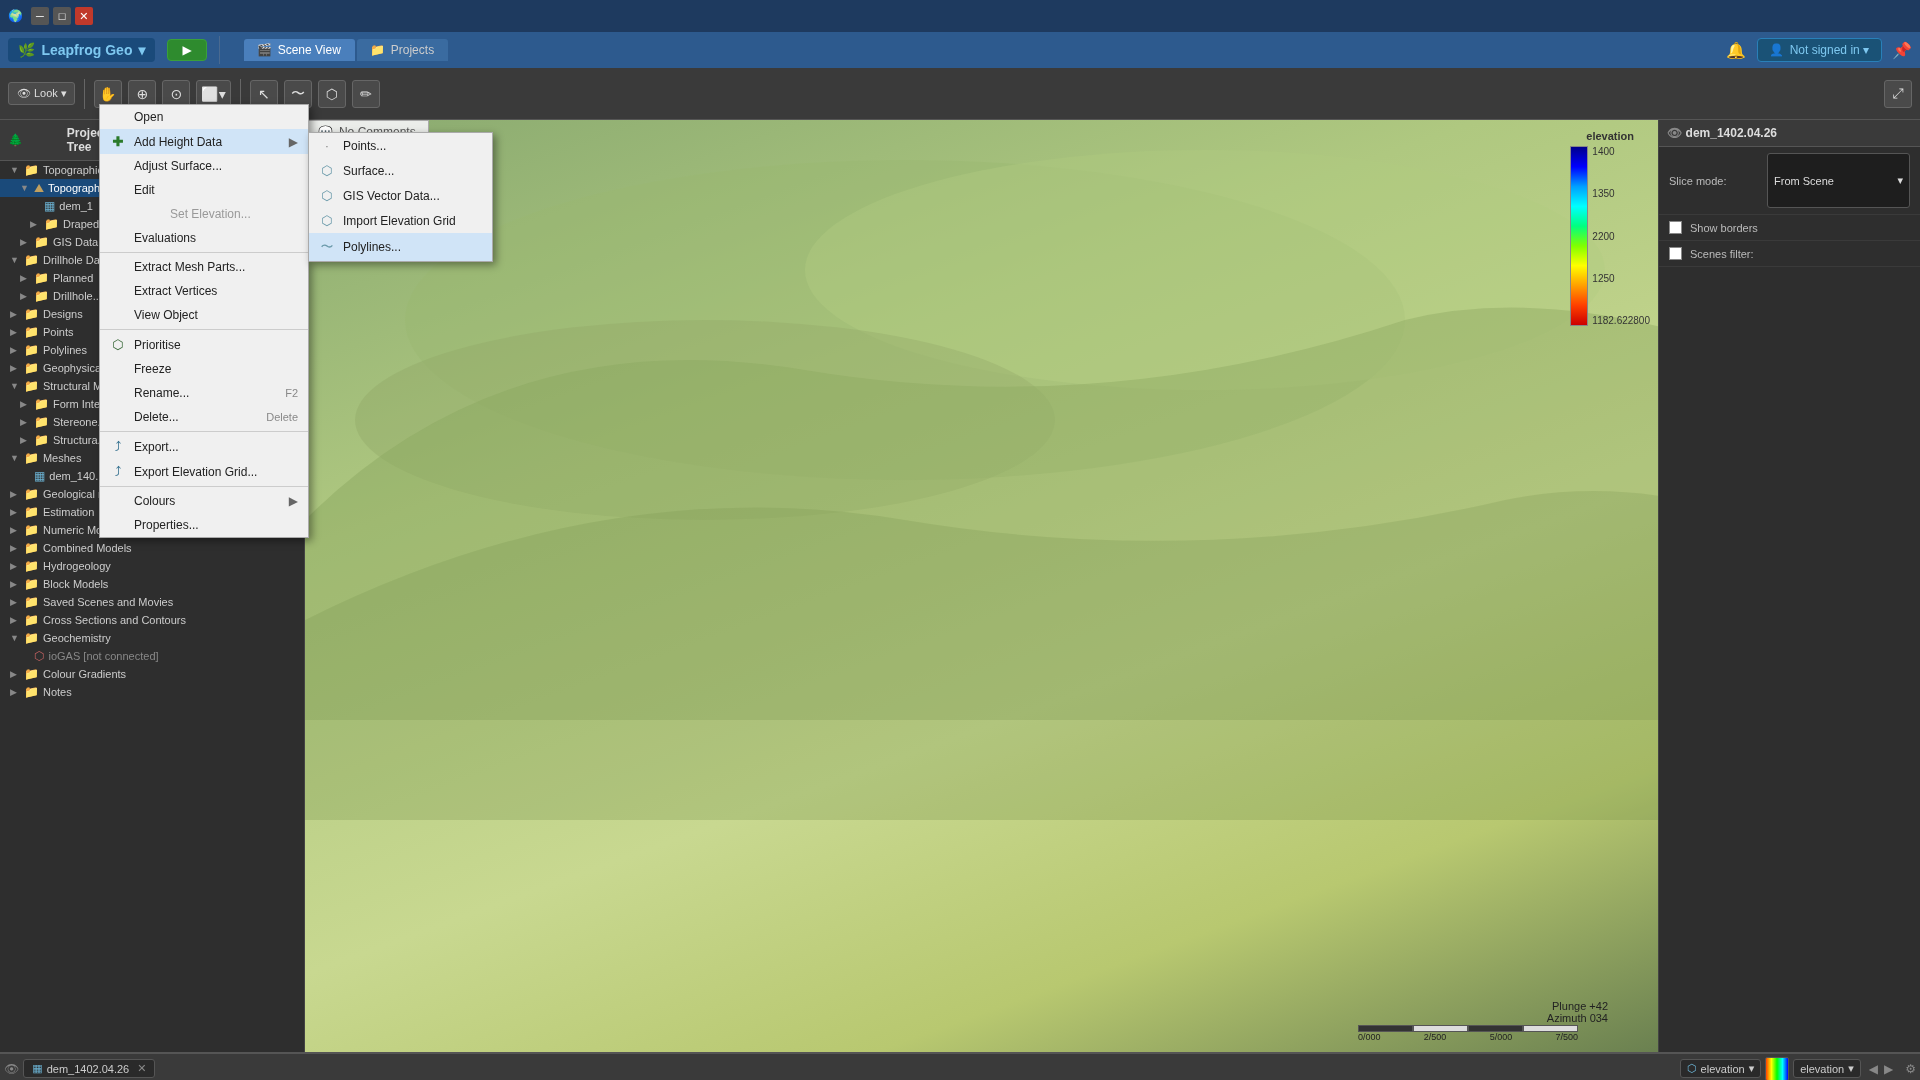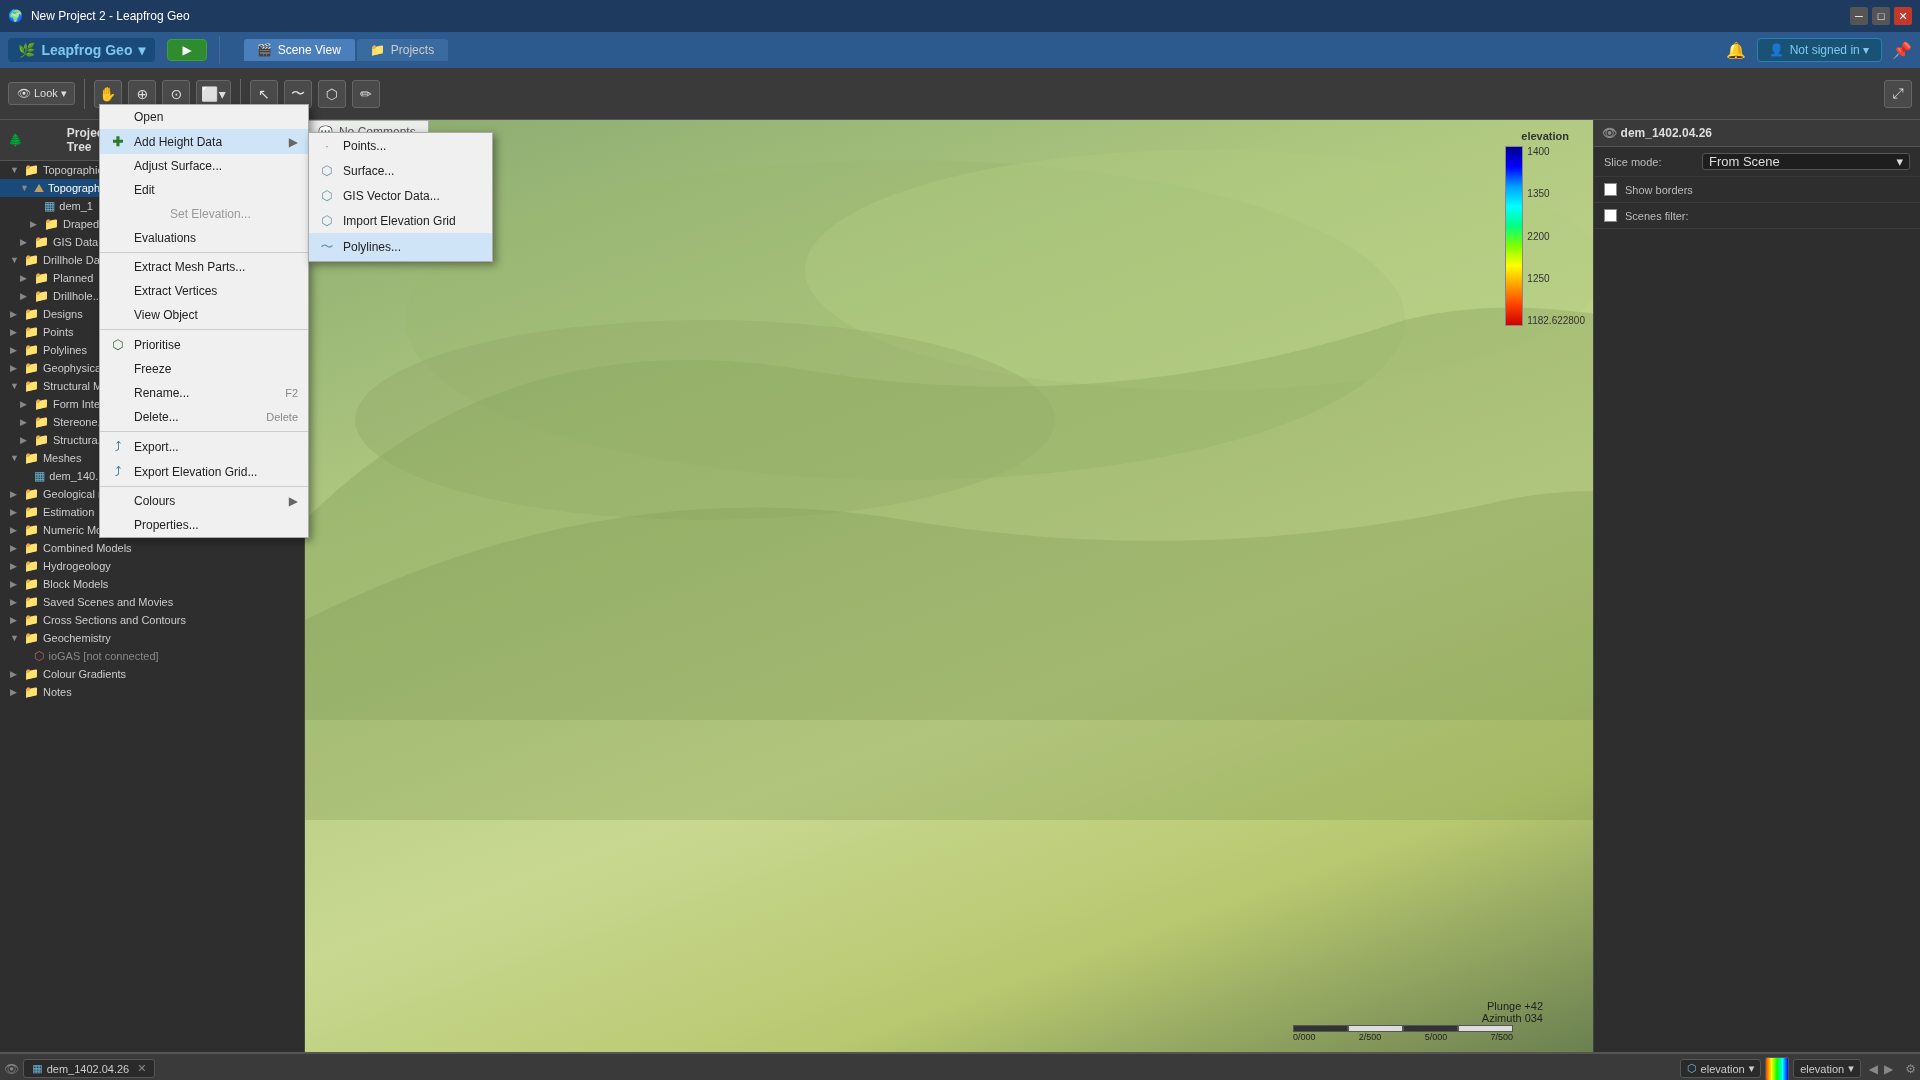"New Project 2 - Leapfrog" span.title { html: <span>New Project 2 - Leapfrog Geo</span> -> none }
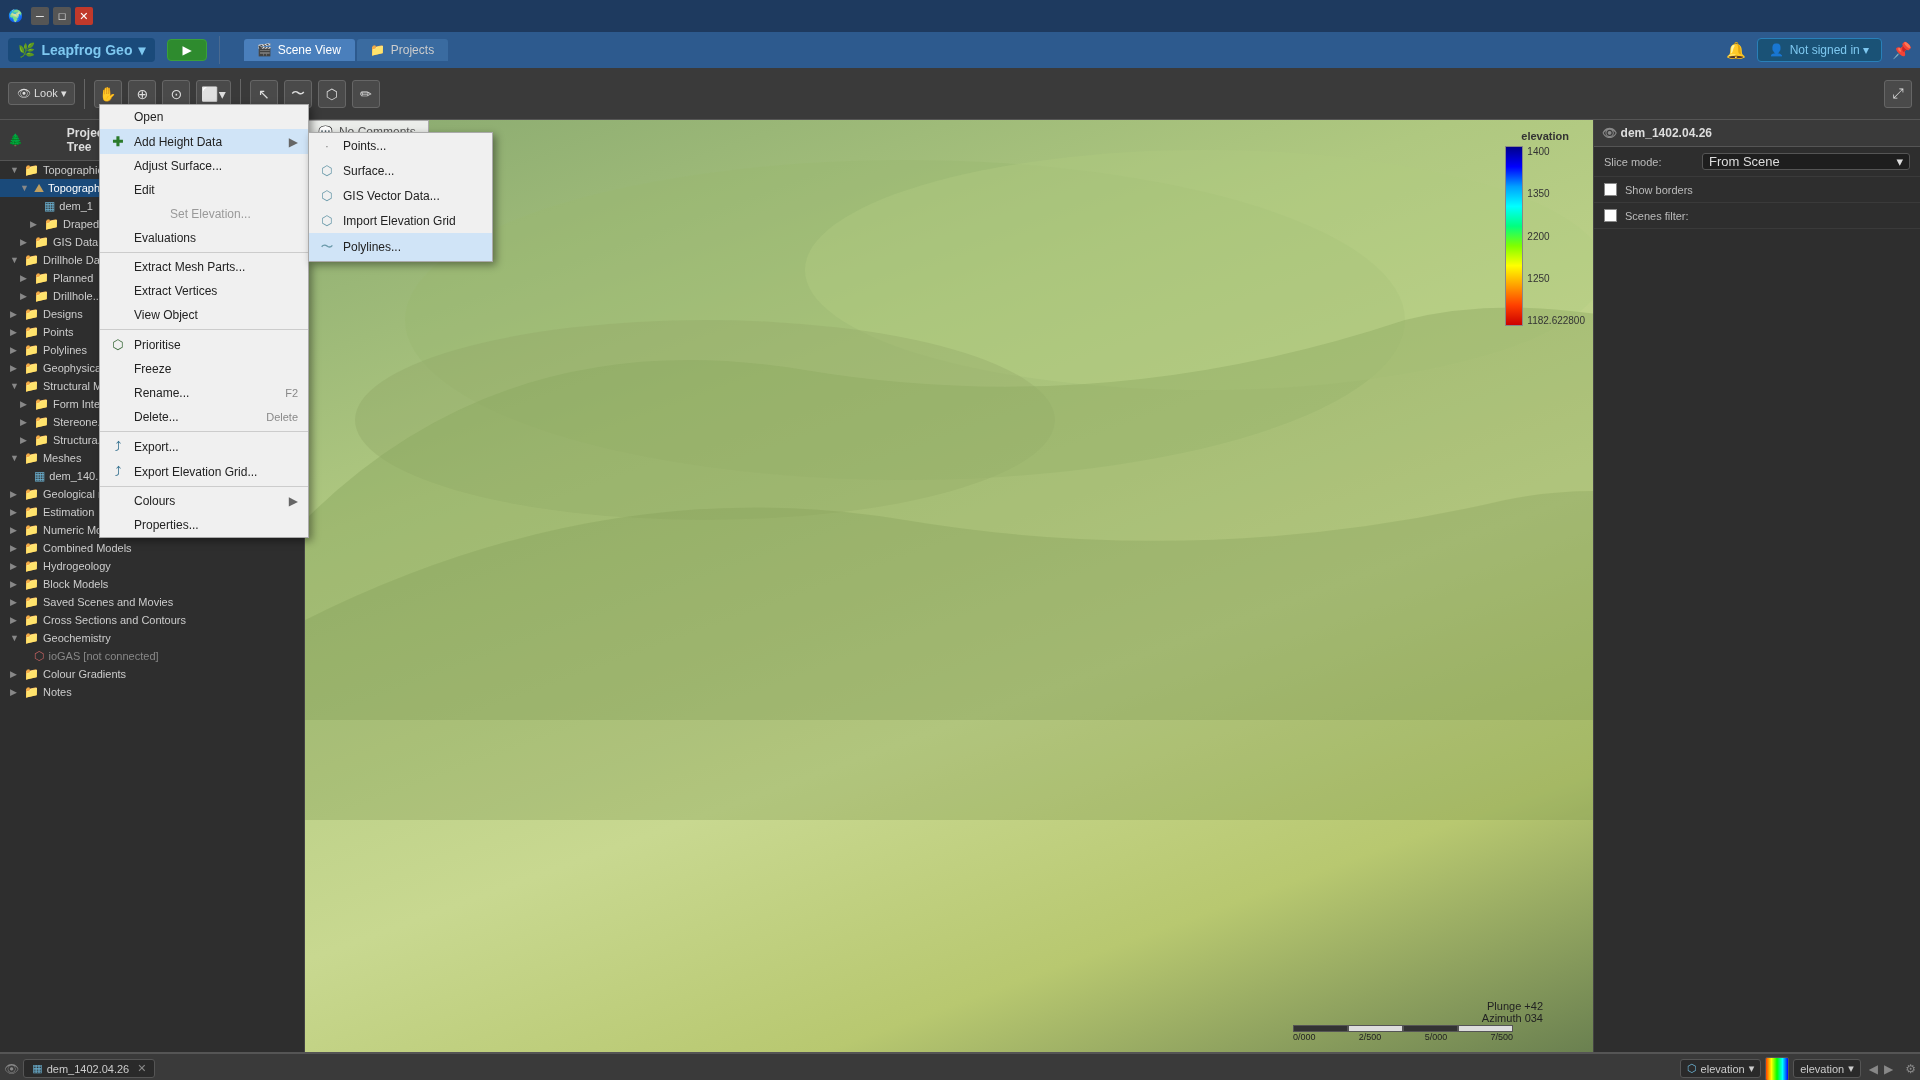"👁 dem_1402.04.26" #right-panel { width: 327px -> 262px }
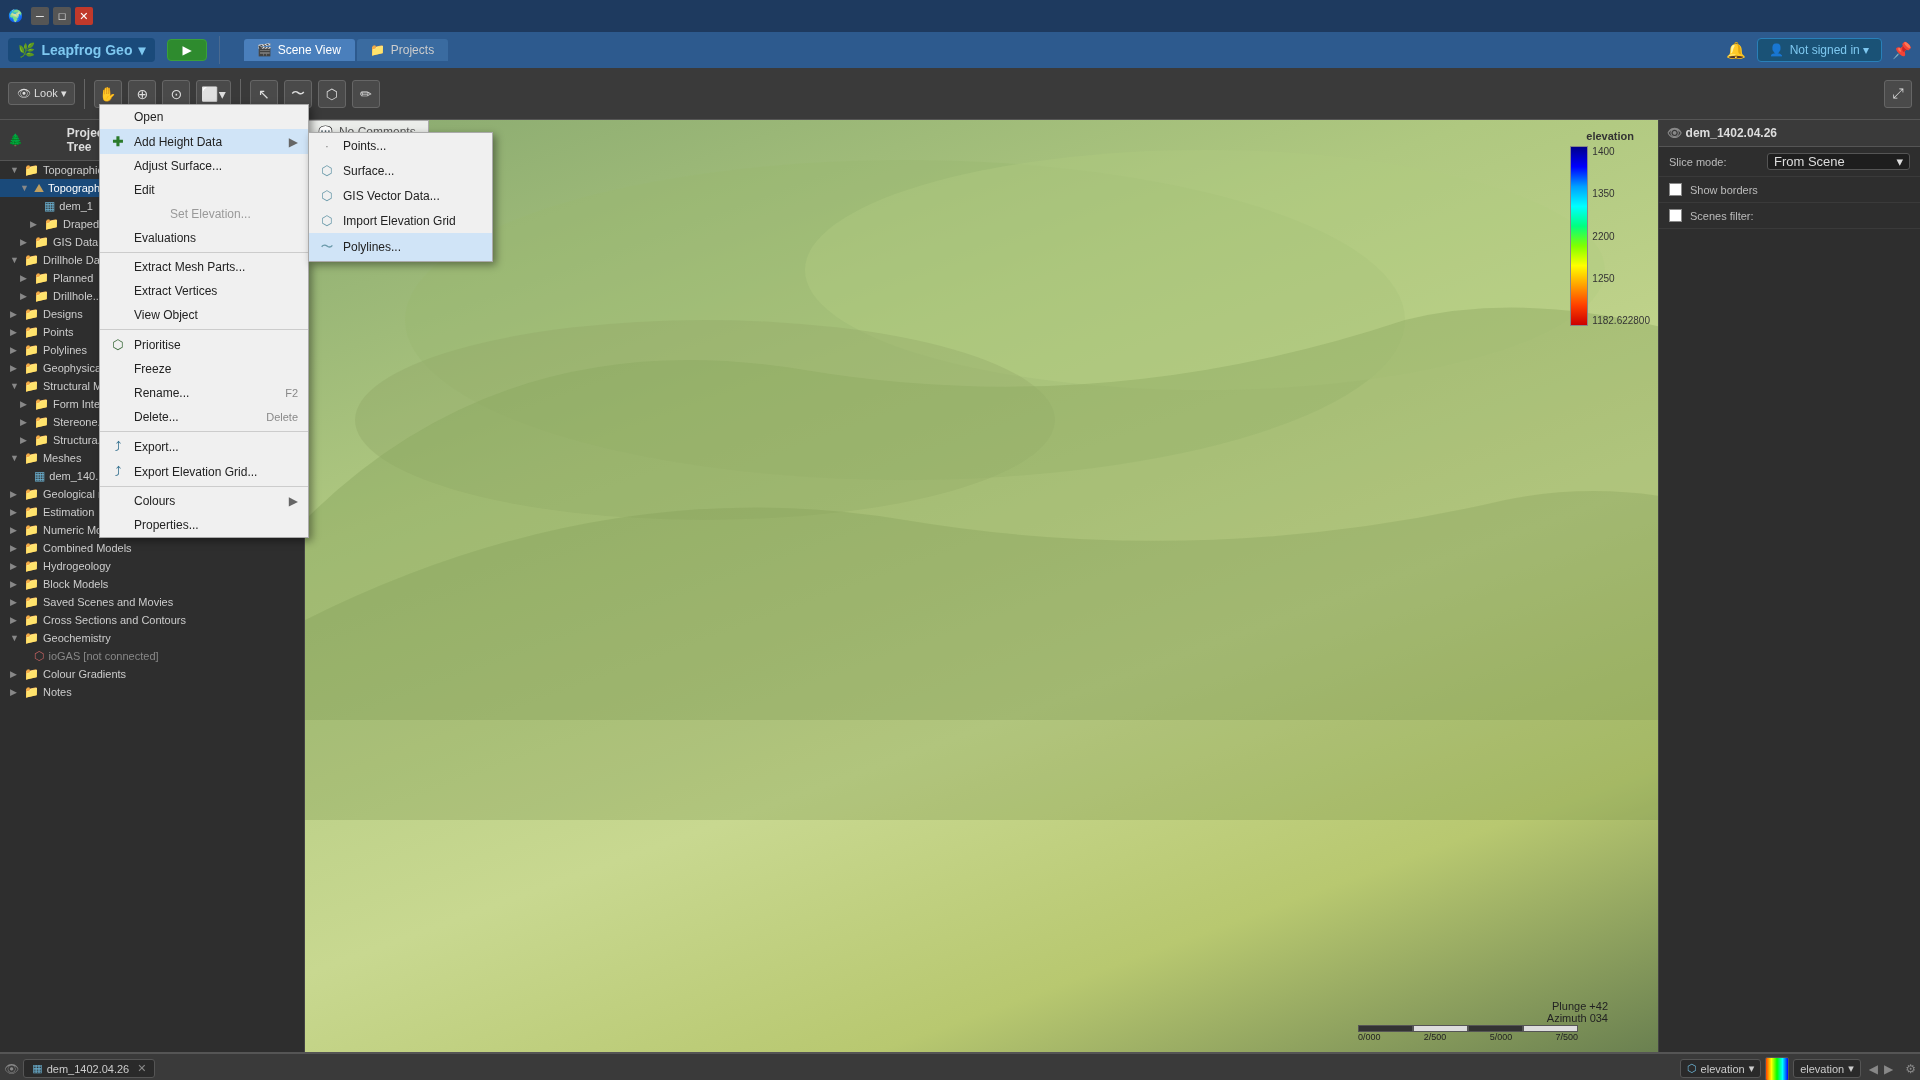"From Scene" .prop-dropdown { font-size: 13px -> 11px; padding: 0 6px -> 20px 6px }
